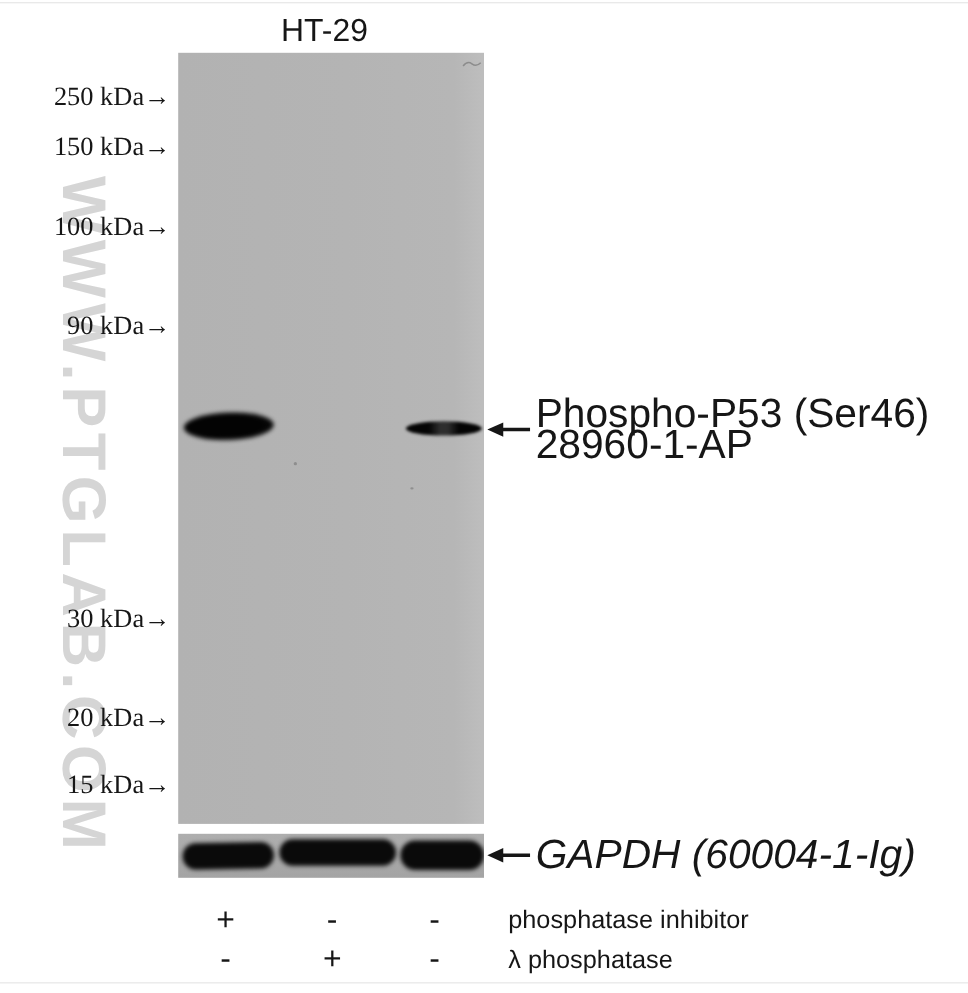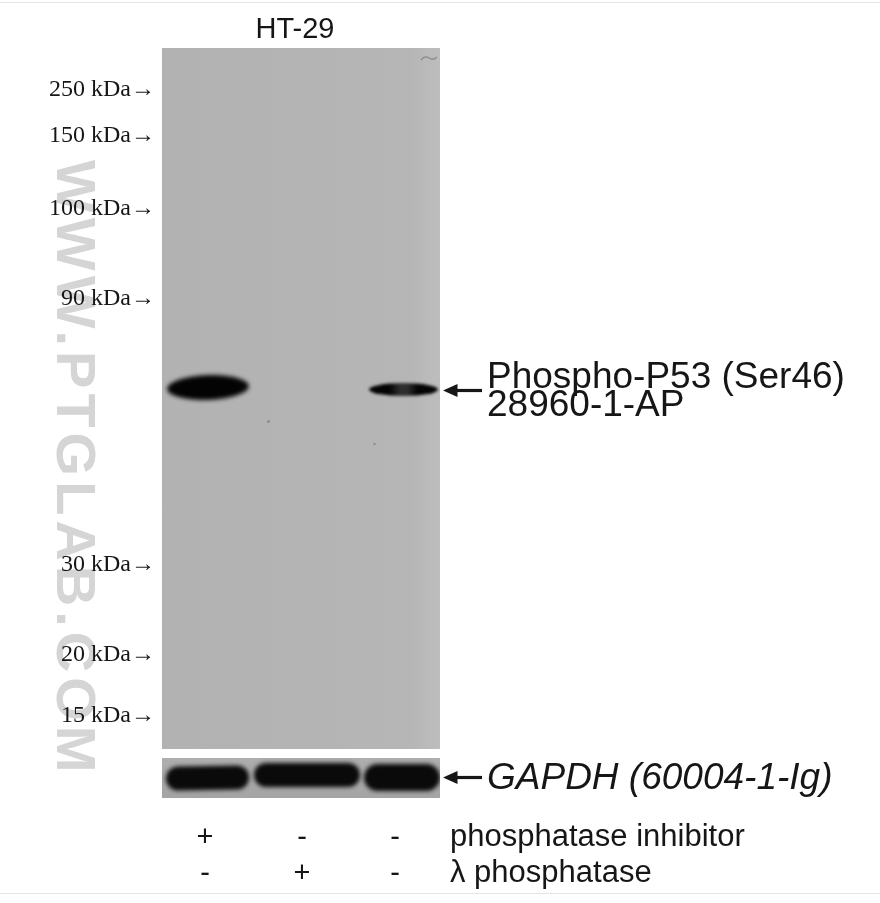"phosphatase inhibitor" .cond-label { font-size: 31px -> 23px; left: 450px -> 462px }
